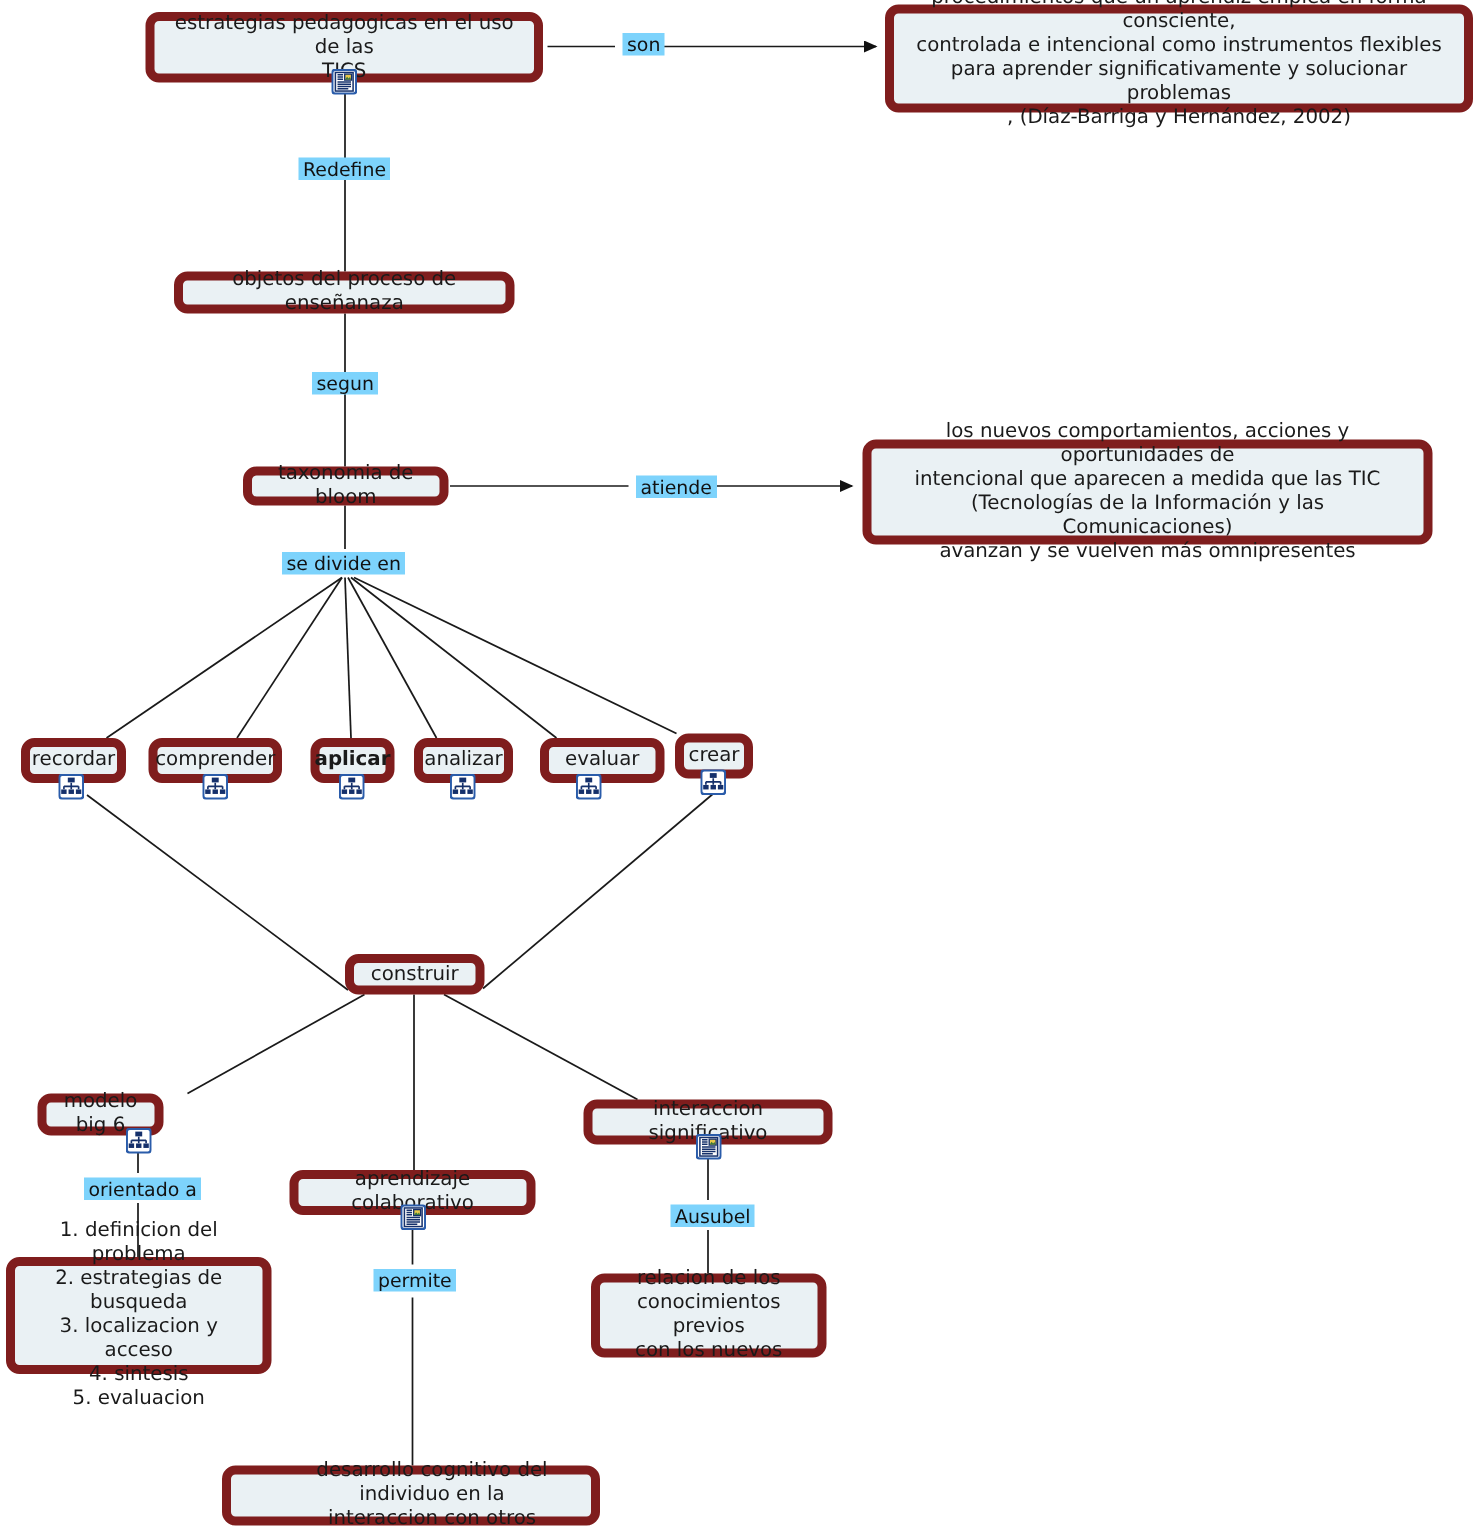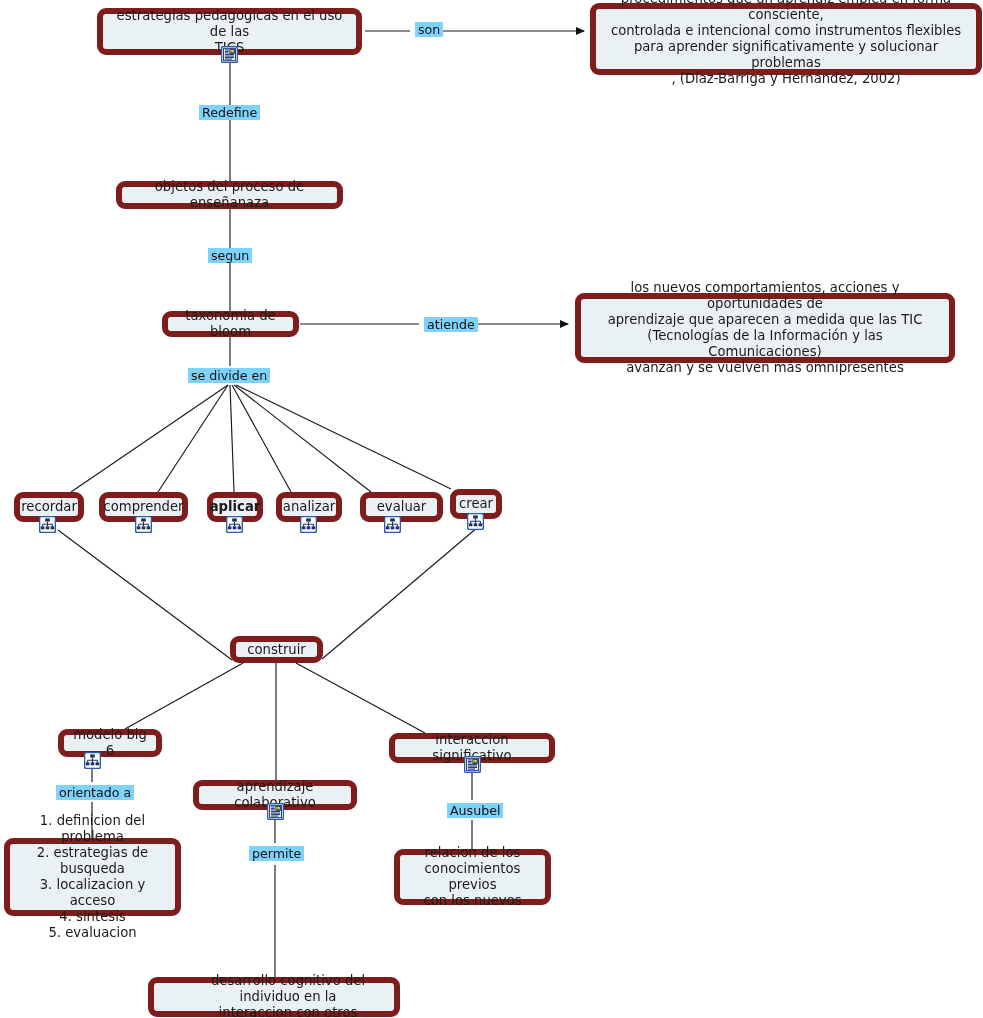"los nuevos comportamientos, acciones y" span { text: aprendizaje -> intencional }
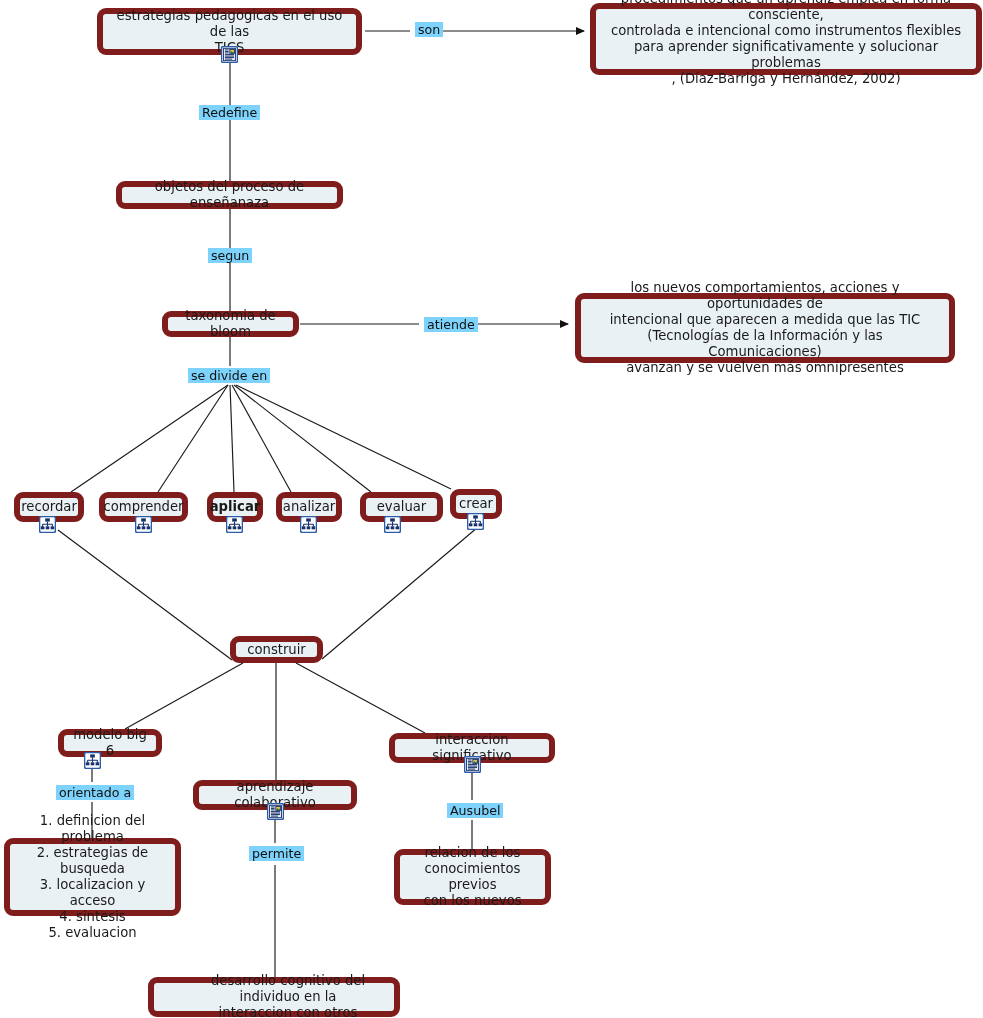"modelo big 6" div.node { left: 58px -> 25px; width: 104px -> 84px }
